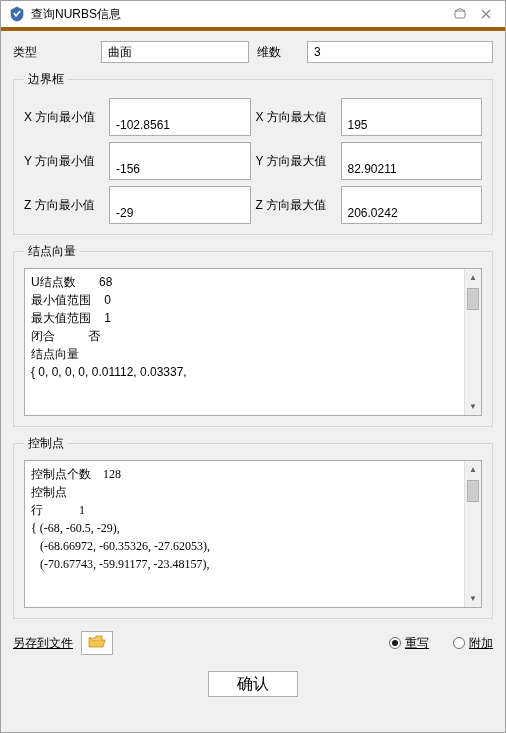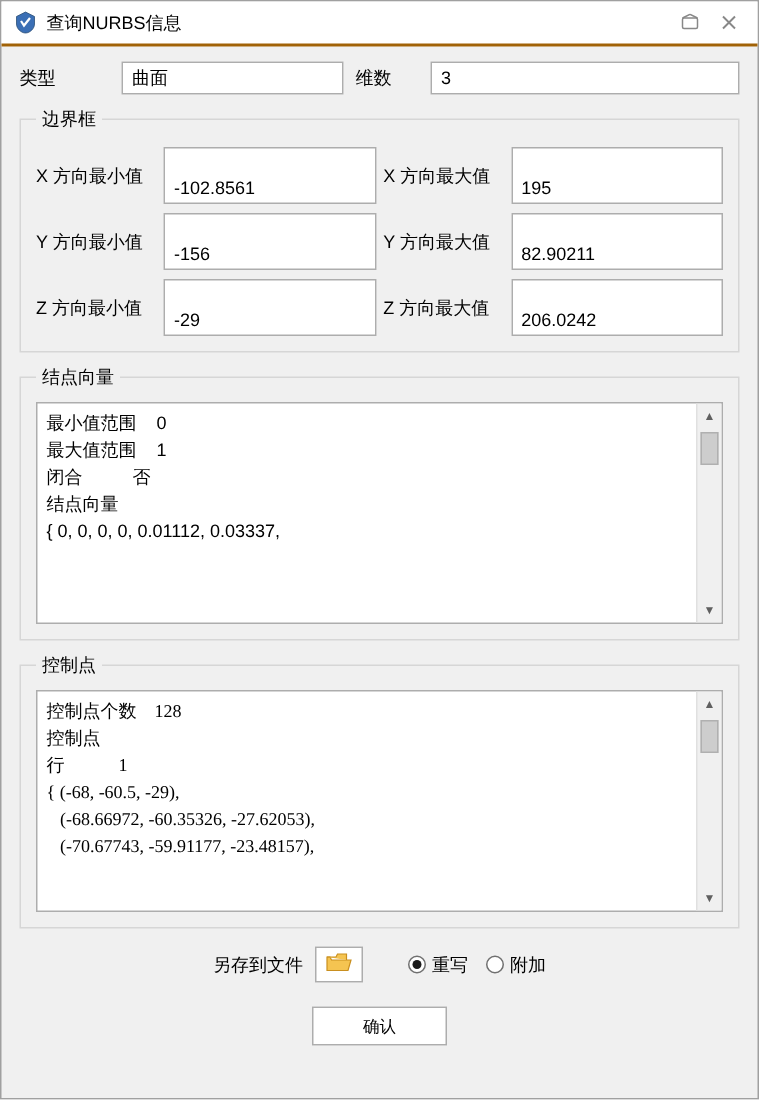"查询NURBS信息" .titlebar { border-bottom: 2px solid #a16207 -> 4px solid #a16207 }
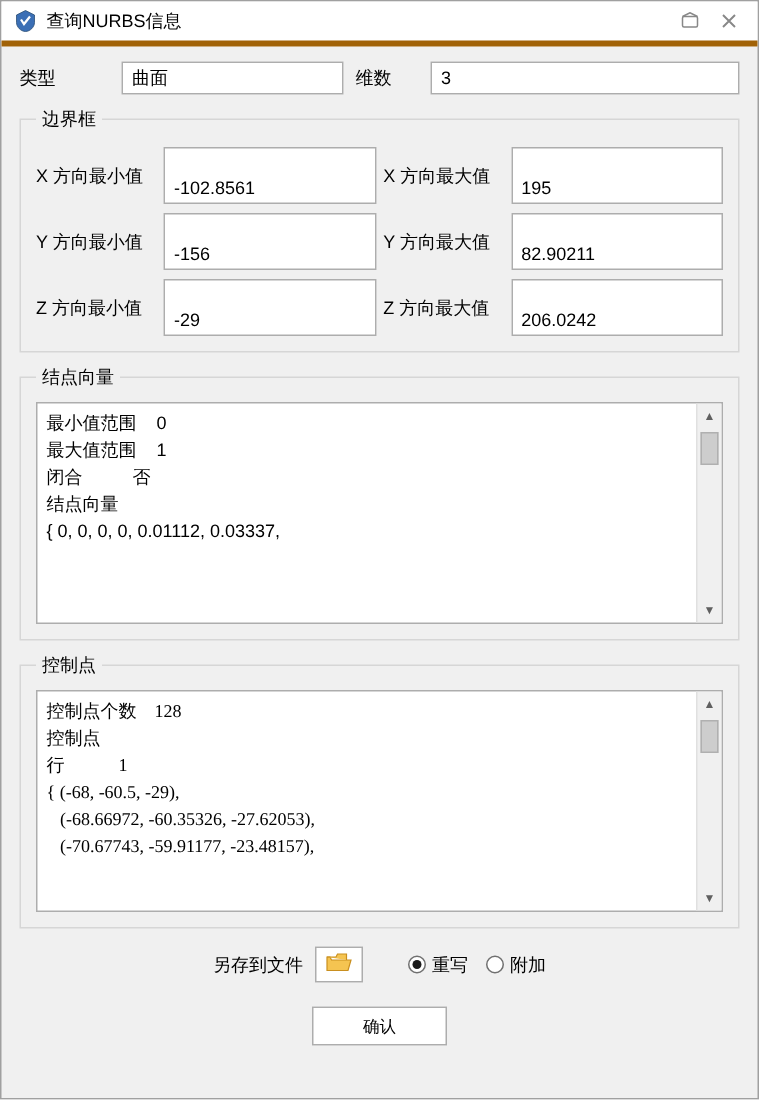"曲面" .field.sm { margin-left: none -> 20px }
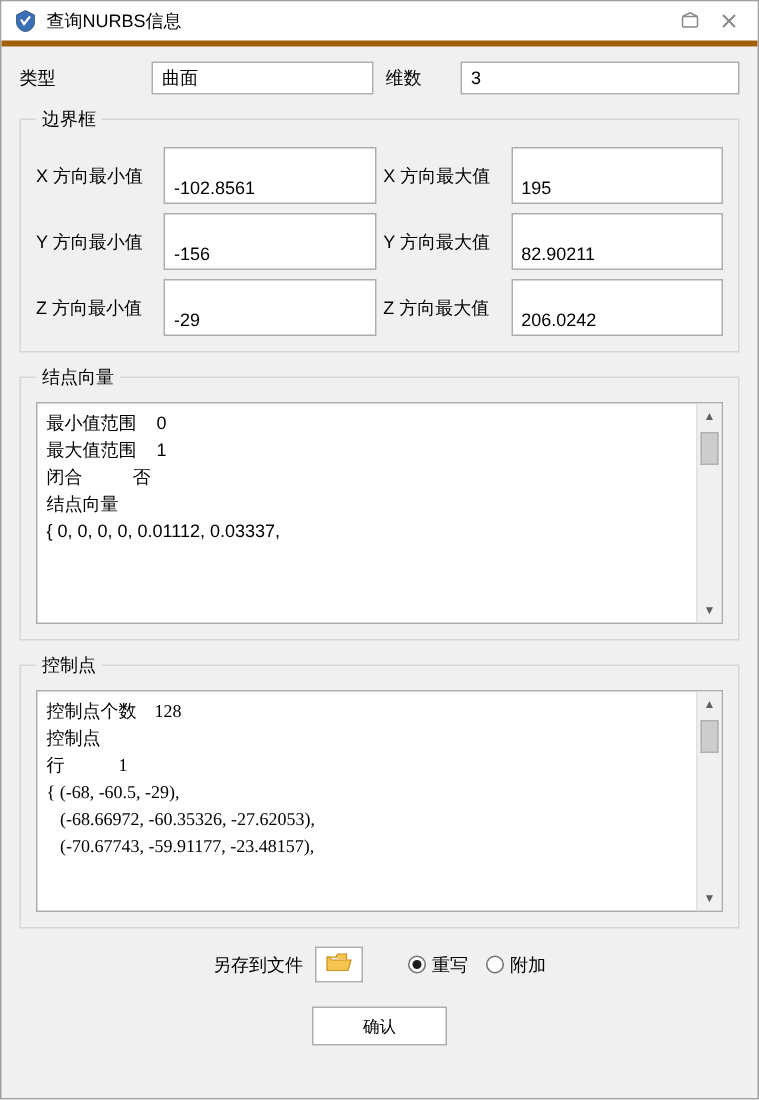"U结点数 68" div.kv-line { html: none -> <div>U结点数 68</div> }
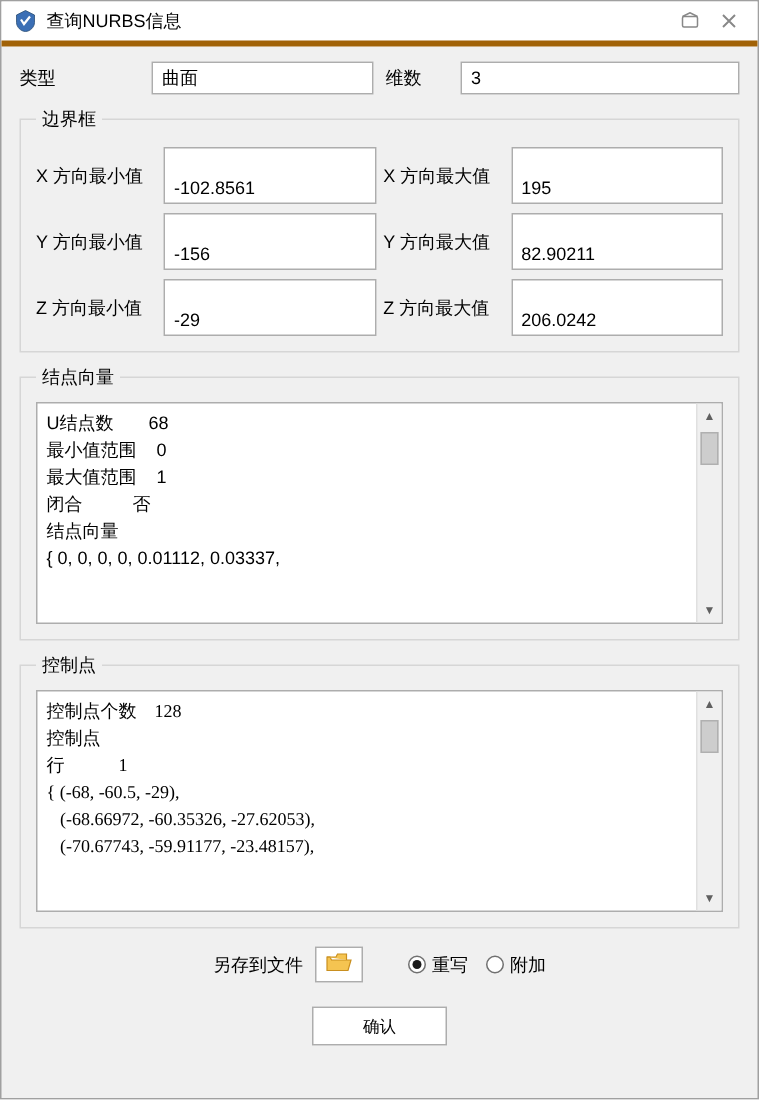"另存到文件" .footer-row { justify-content: center -> space-between; text-decoration: none -> underline }
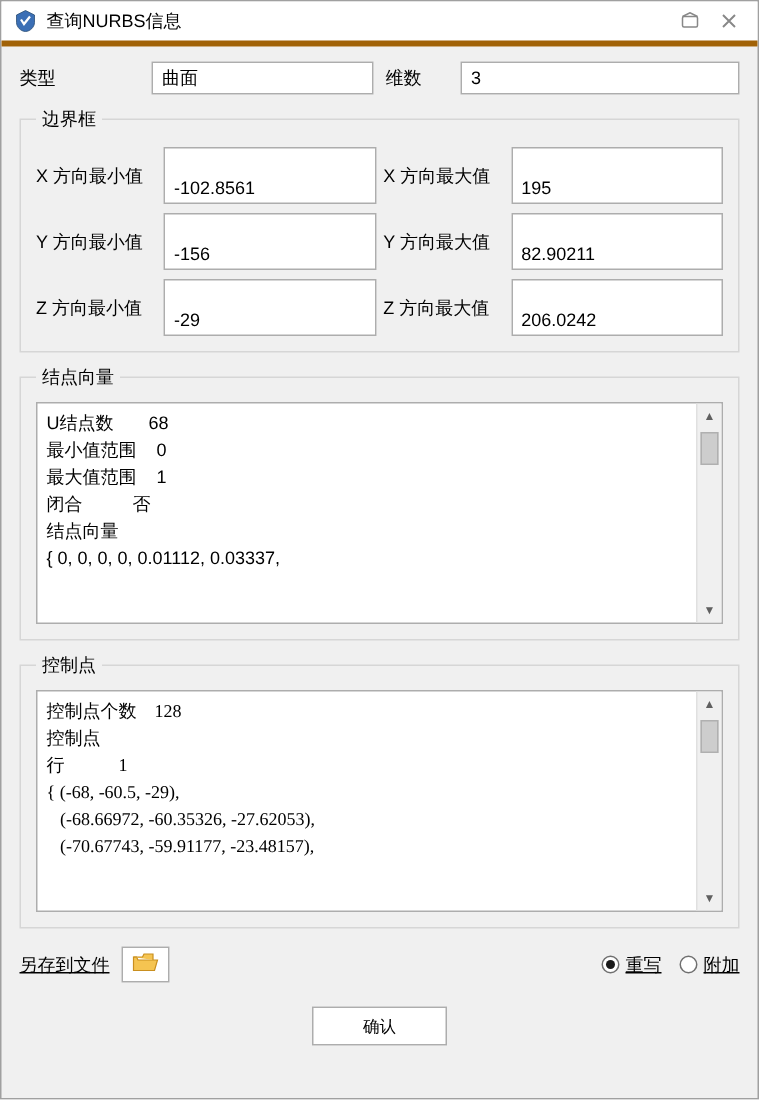"重写" .radio-group { gap: 12px -> 24px }
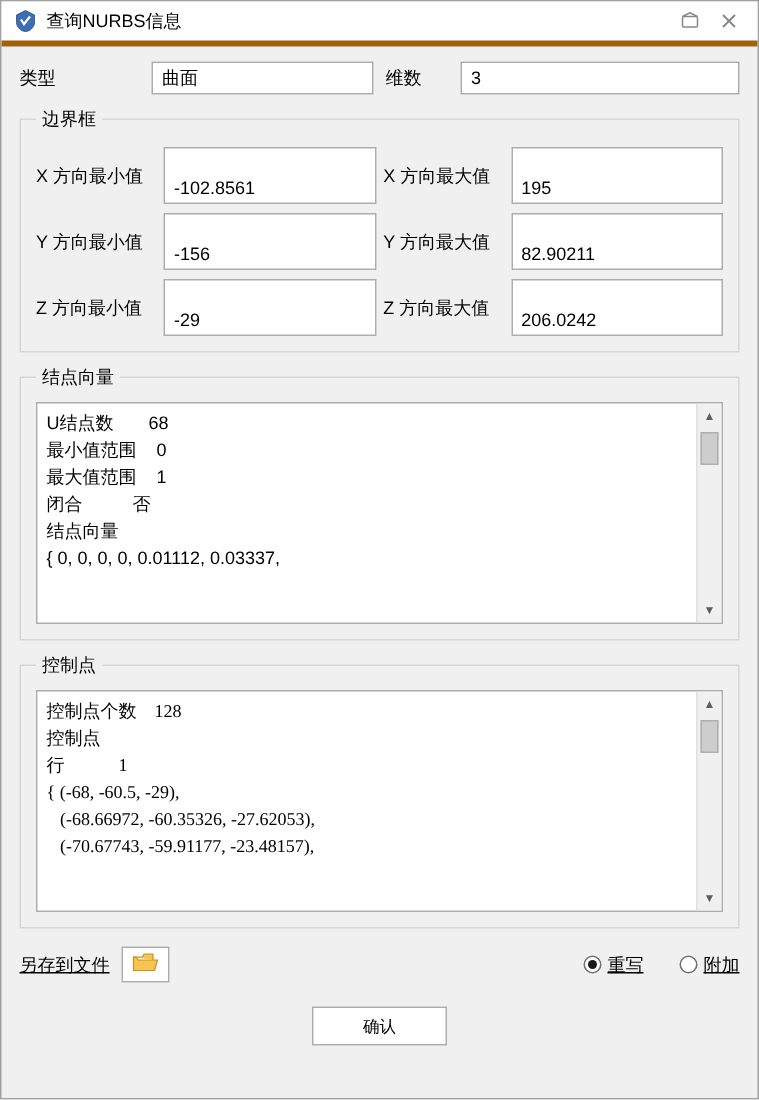"确认" .ok-btn { font-size: 11px -> 16px }
